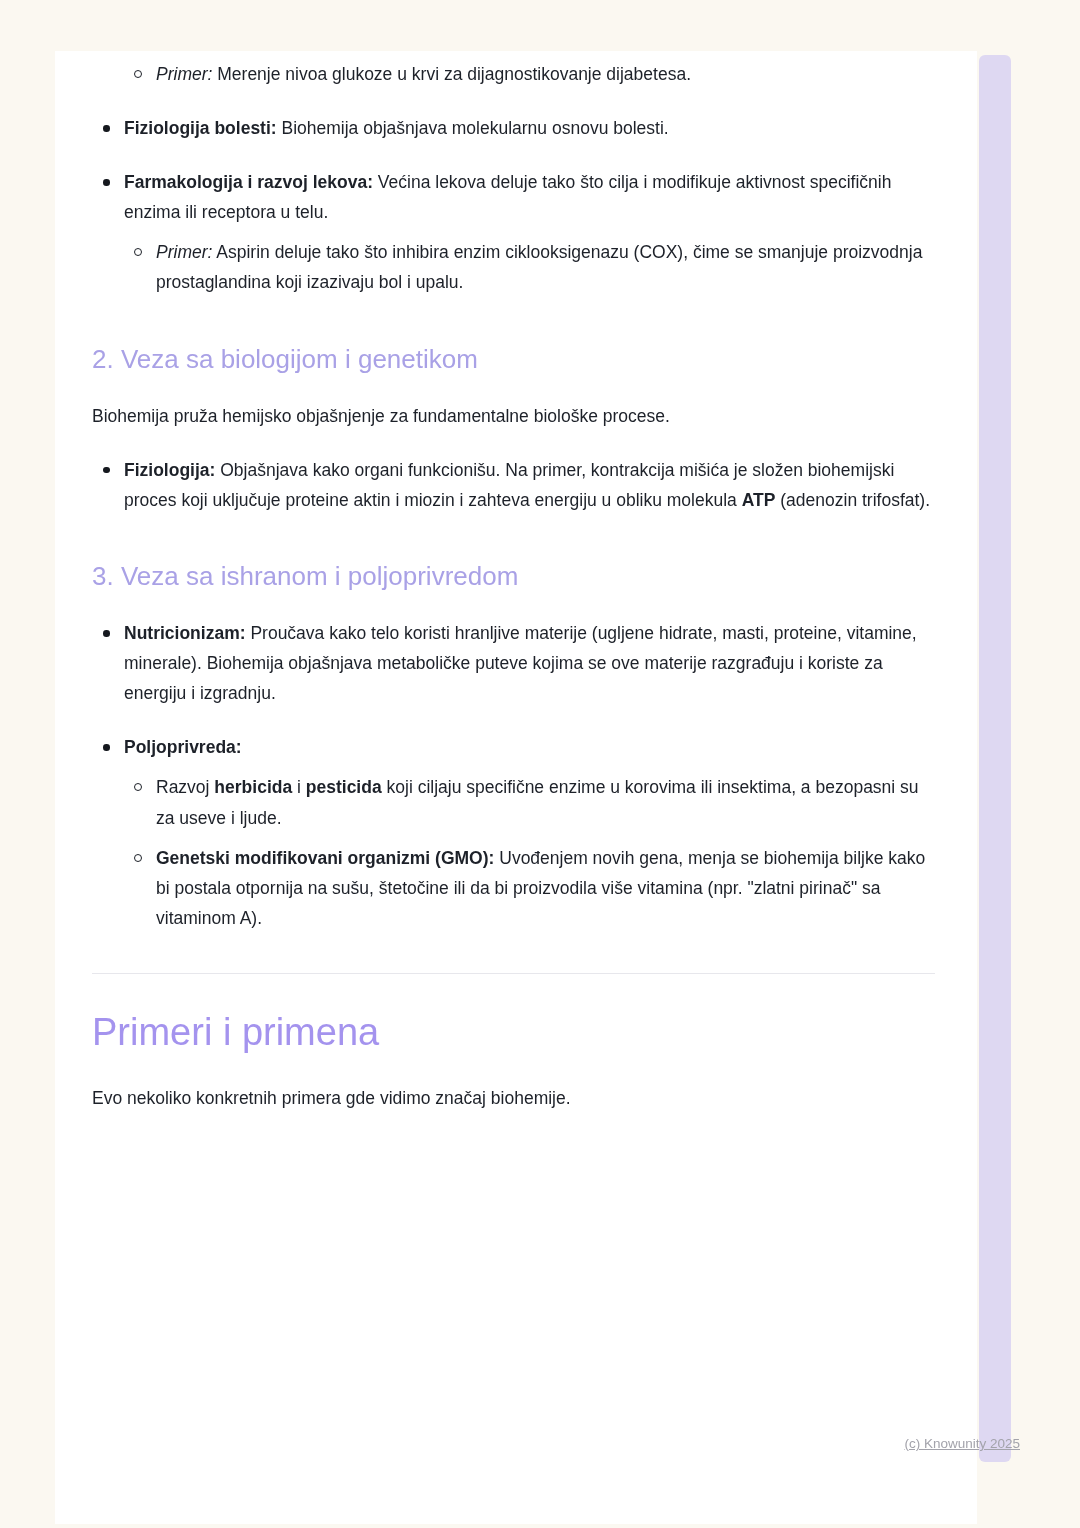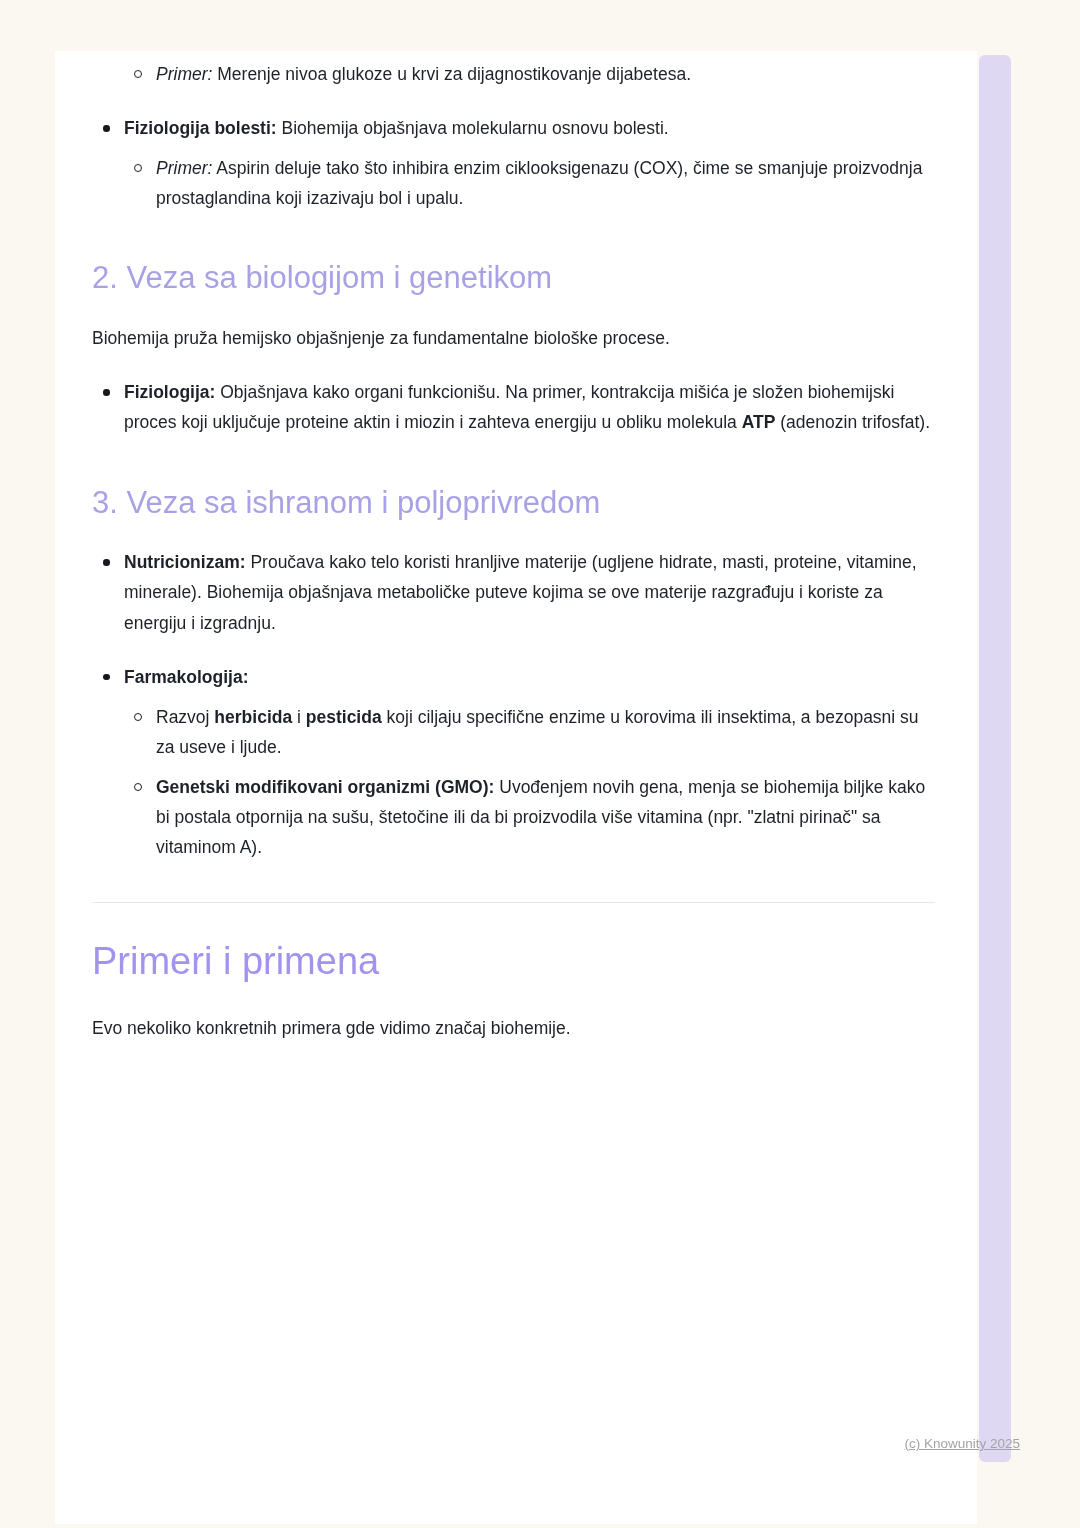"Farmakologija i razvoj lekova: Većina" div.block { html: none -> <div><span></span><span>Farmakologija i razvoj lekova:</span><span> Većina lekova deluje tako što cilja i modifikuje aktivnost specifičnih enzima ili receptora u telu.</span></div> }
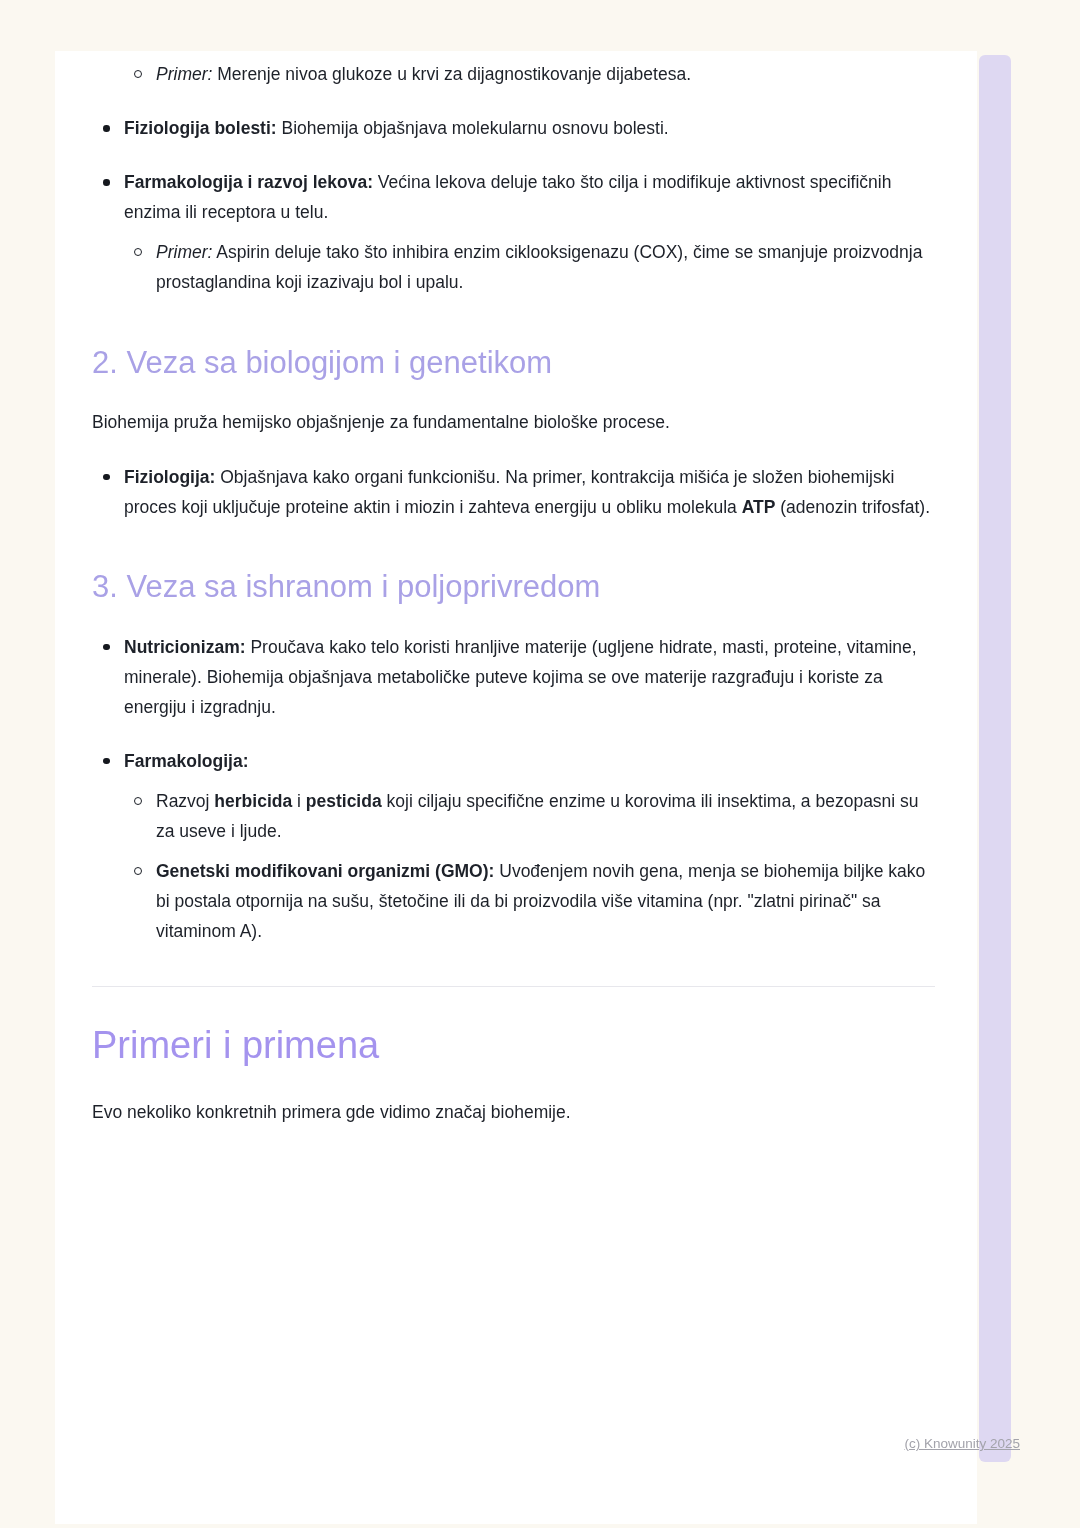"2. Veza sa biologijom i" .block.h2 { font-size: 31px -> 26px }
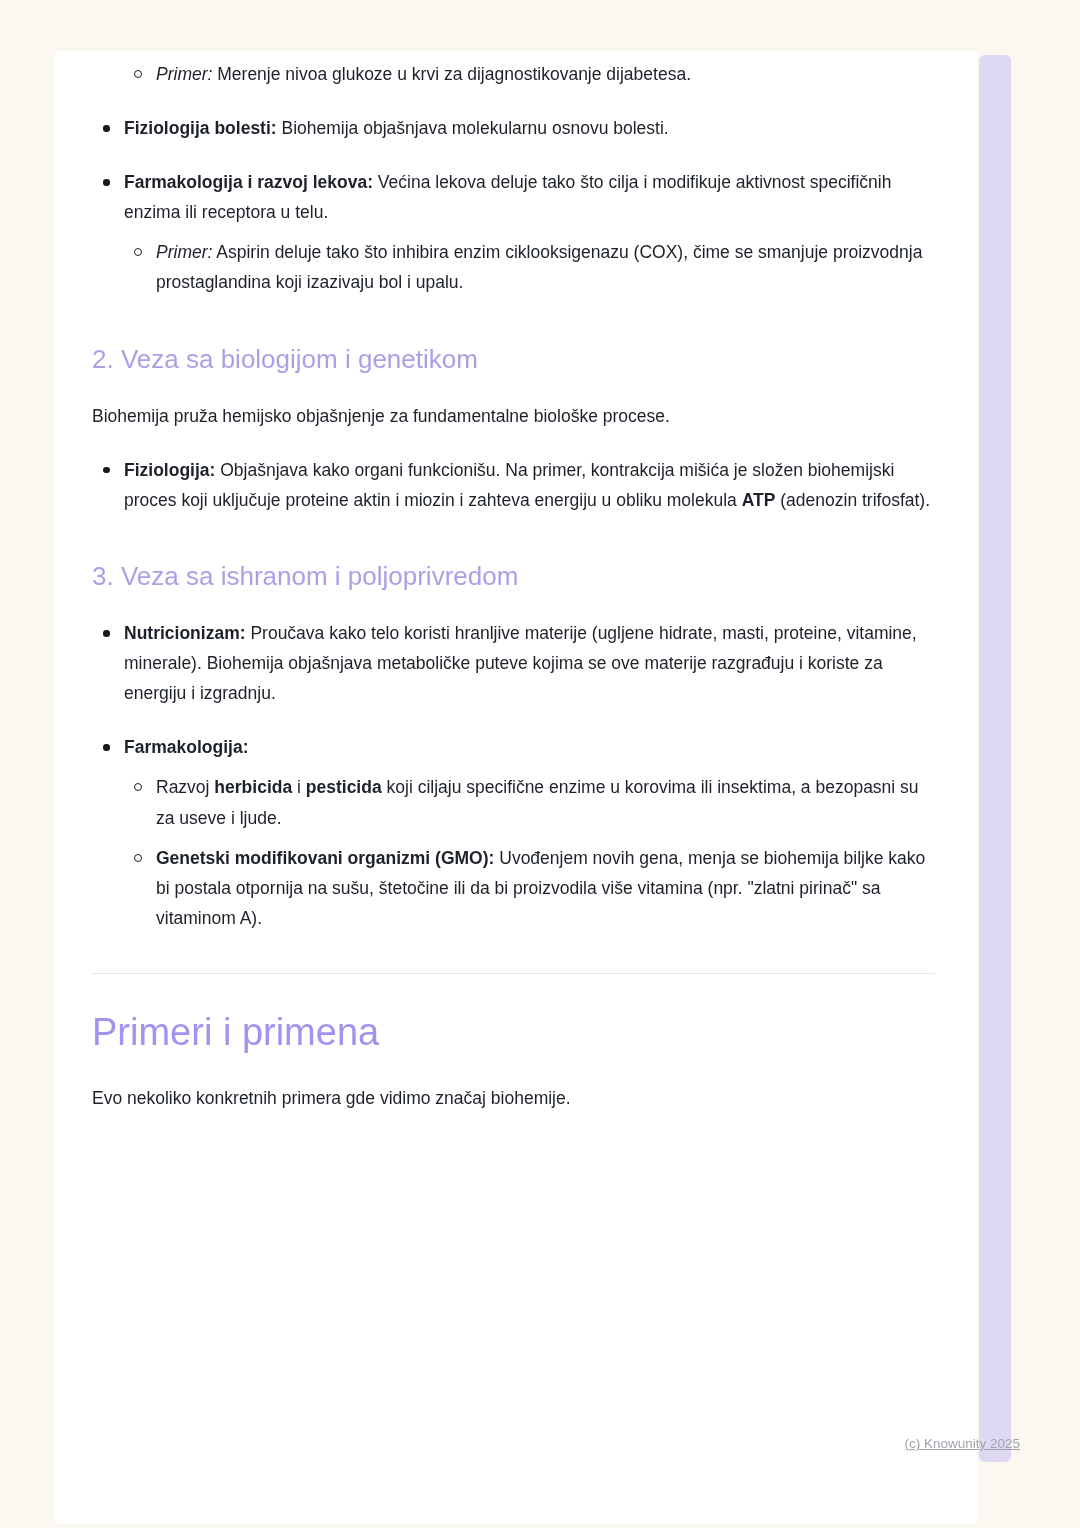"Farmakologija:" span.seg-b { text: Farmakologija -> Poljoprivreda }
